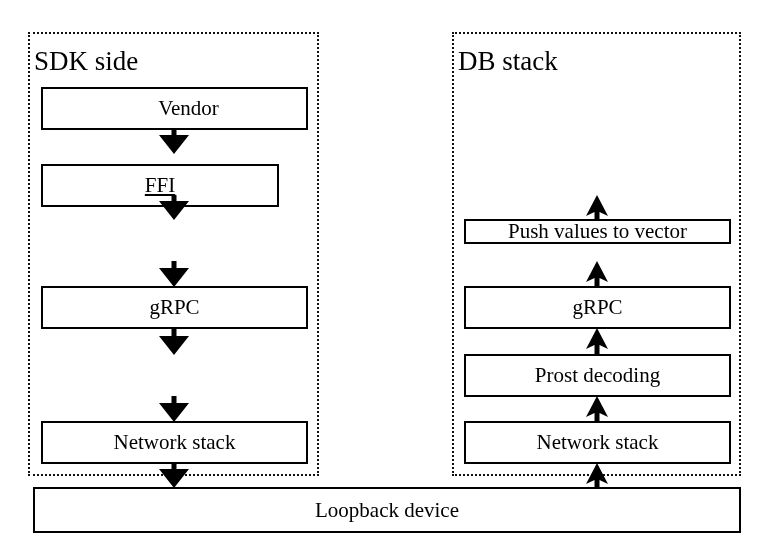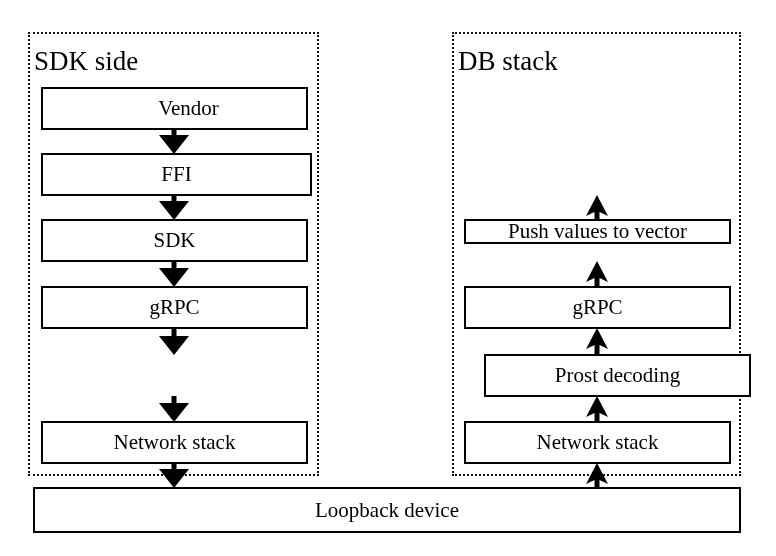"FFI" div.node { text-decoration: none -> underline; top: 153px -> 164px; width: 271px -> 238px }
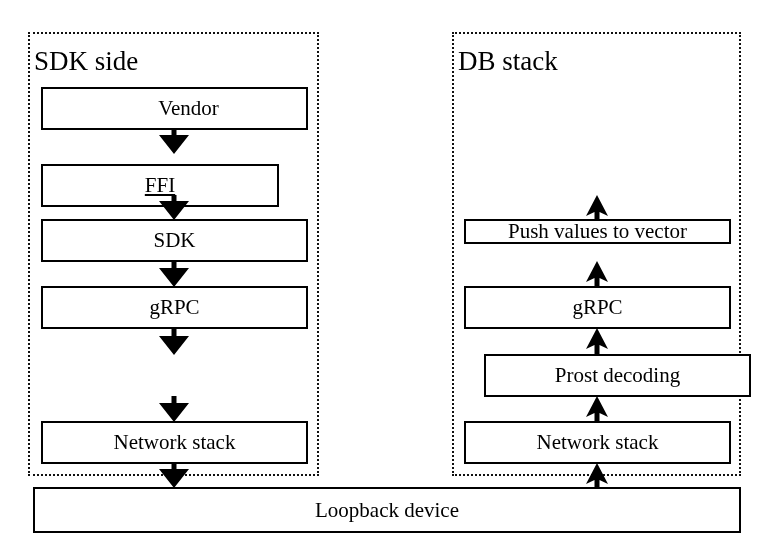"SDK" div.node { html: <div>SDK</div> -> none }
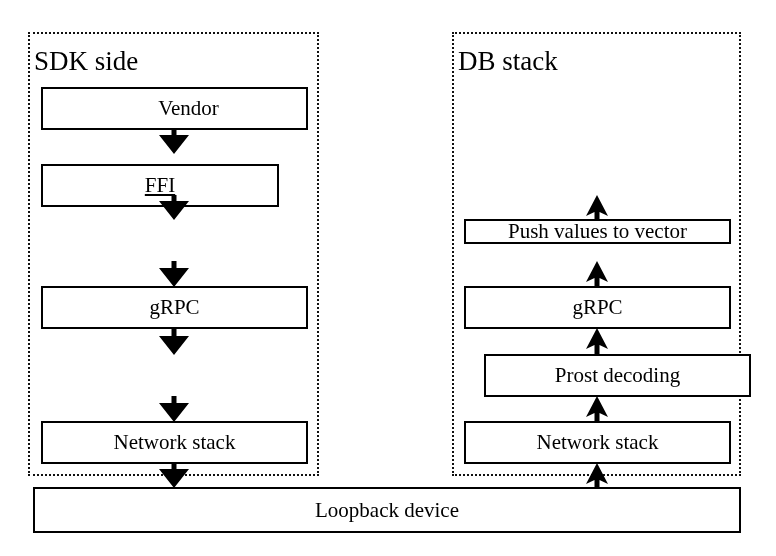"Prost decoding" div.node { margin-left: 20px -> none }
